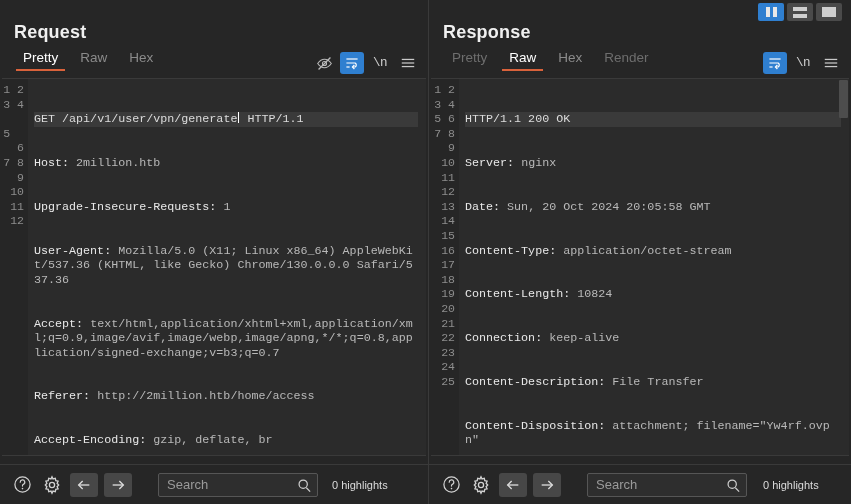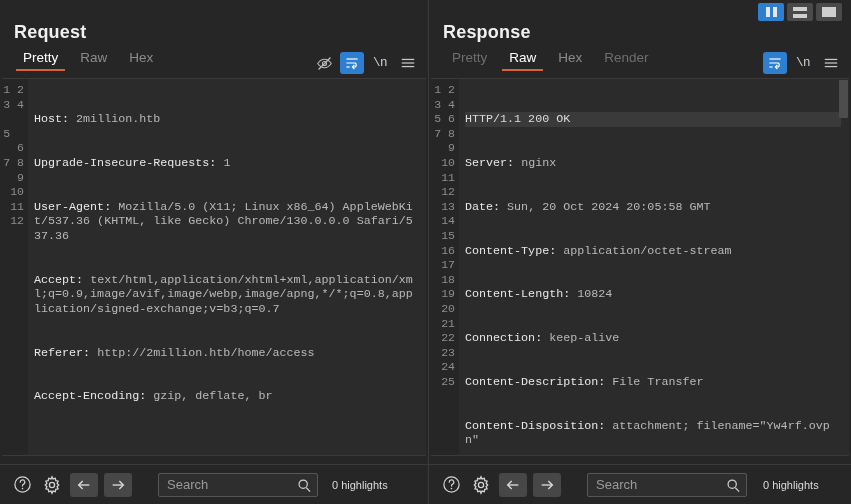"GET /api/v1/user/vpn/generate HTTP/1.1" div.ln { html: none -> <div><span>GET</span> <span>/api/v1/user/vpn/generate</span><span></span> <span>HTTP/1.1</span></div> }
